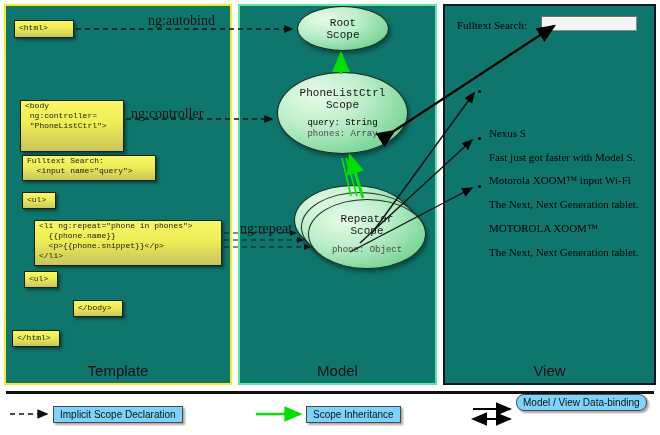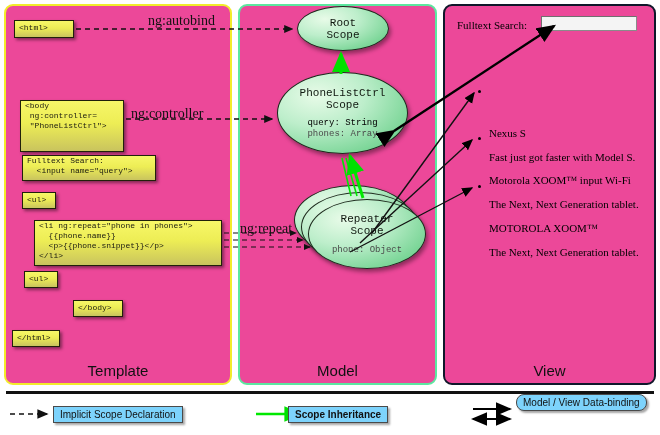"Template" .panel { background: #ec4899 -> #0f766e; border-radius: 9px -> none }
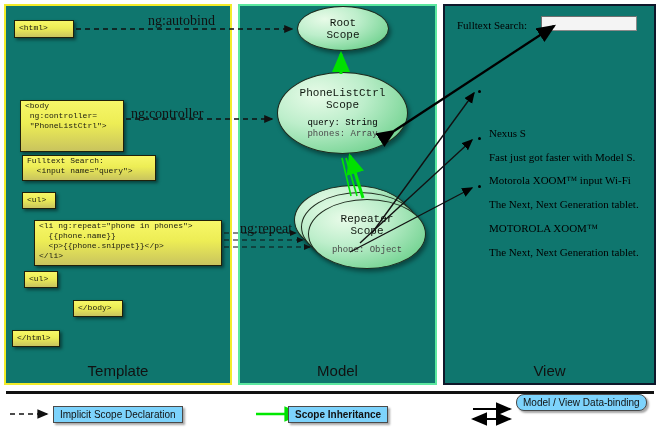"Scope Inheritance" div.legbox { font-weight: bold -> none; left: 288px -> 306px }
